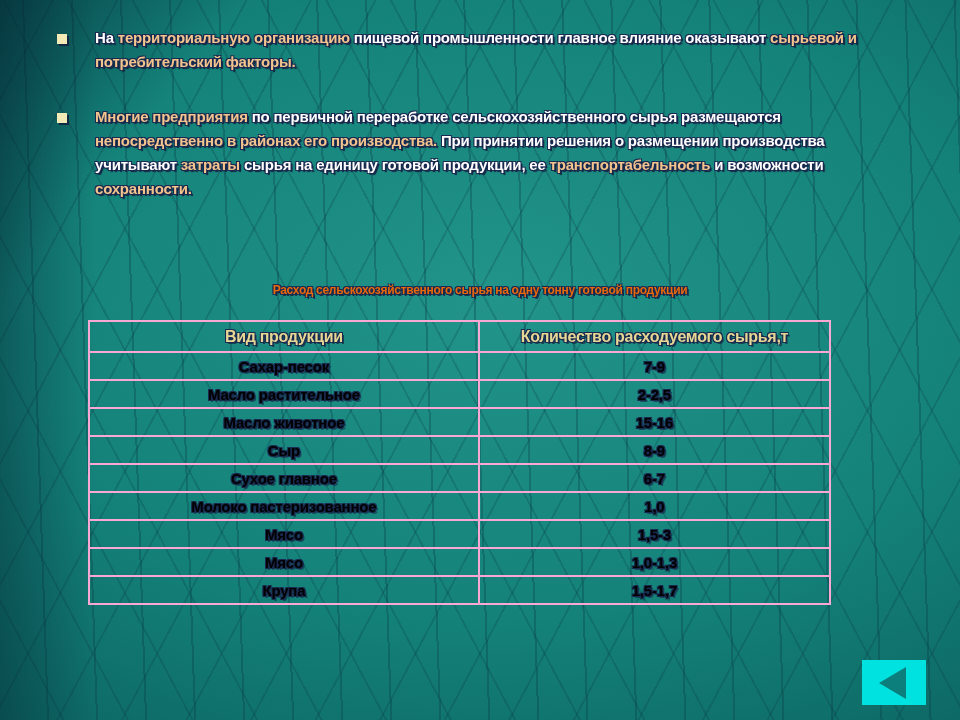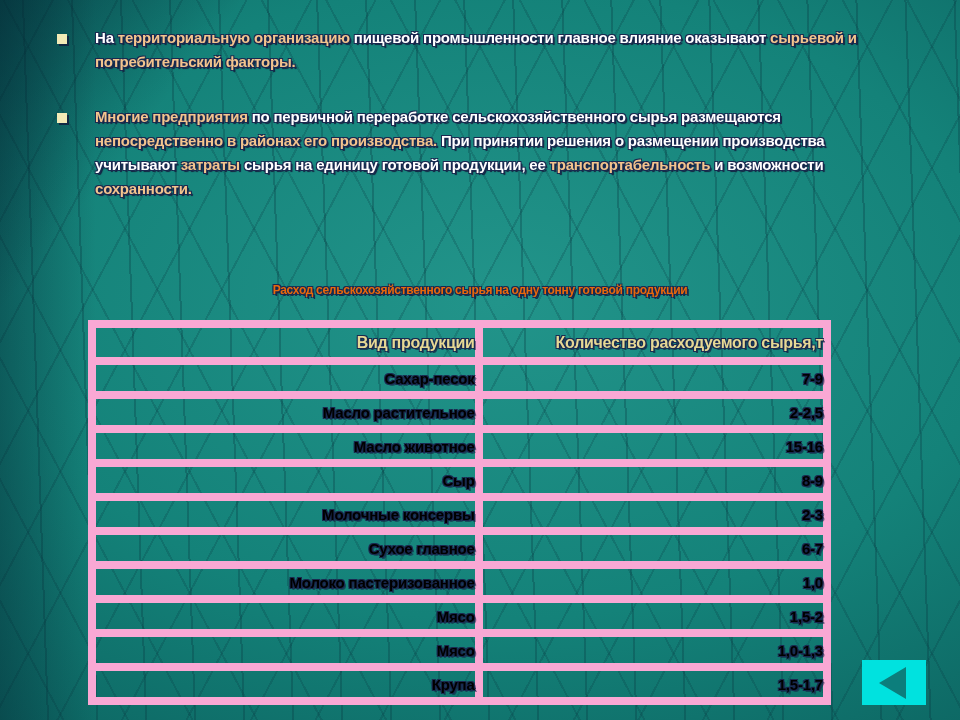"Вид продукции" table.data th, table.data td { border: 8px solid #f9a8d4 -> 2px solid #f9a8d4; text-align: right -> center }
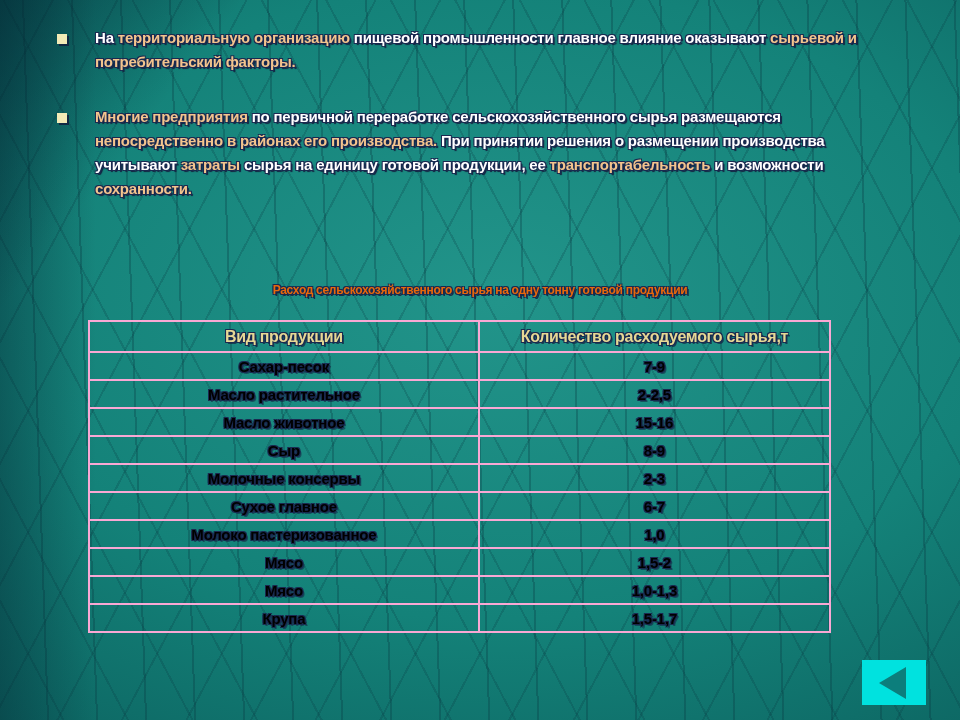"Молочные консервы" tr { html: <tr> <td>Молочные консервы</td> <td>2-3</td> </tr> -> none }
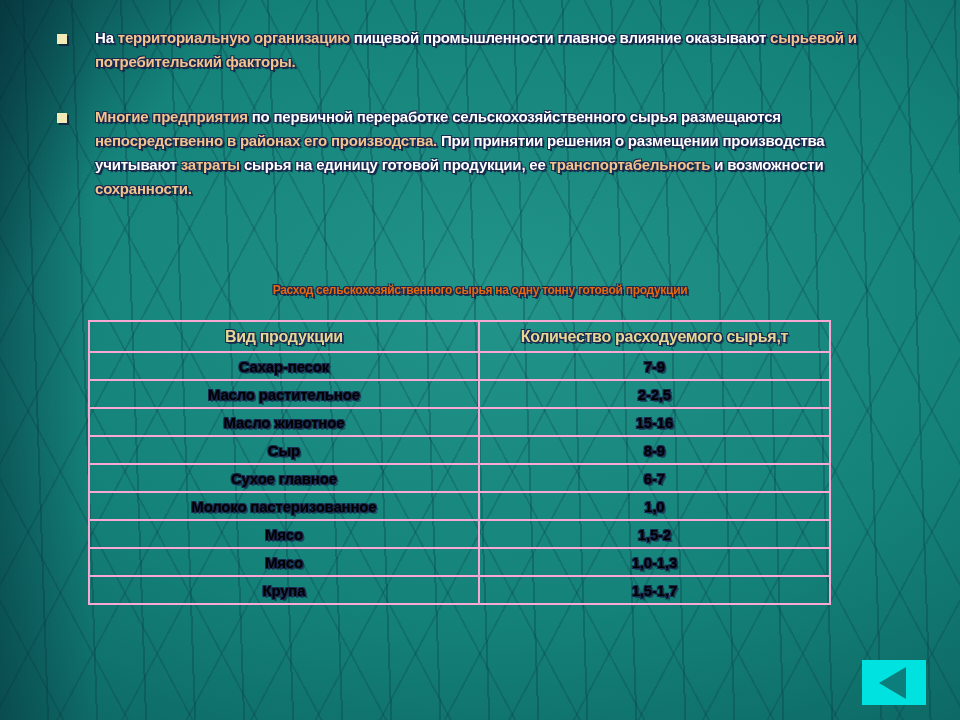"1,5-2" td { text: 1,5-2 -> 1,5-3 }
